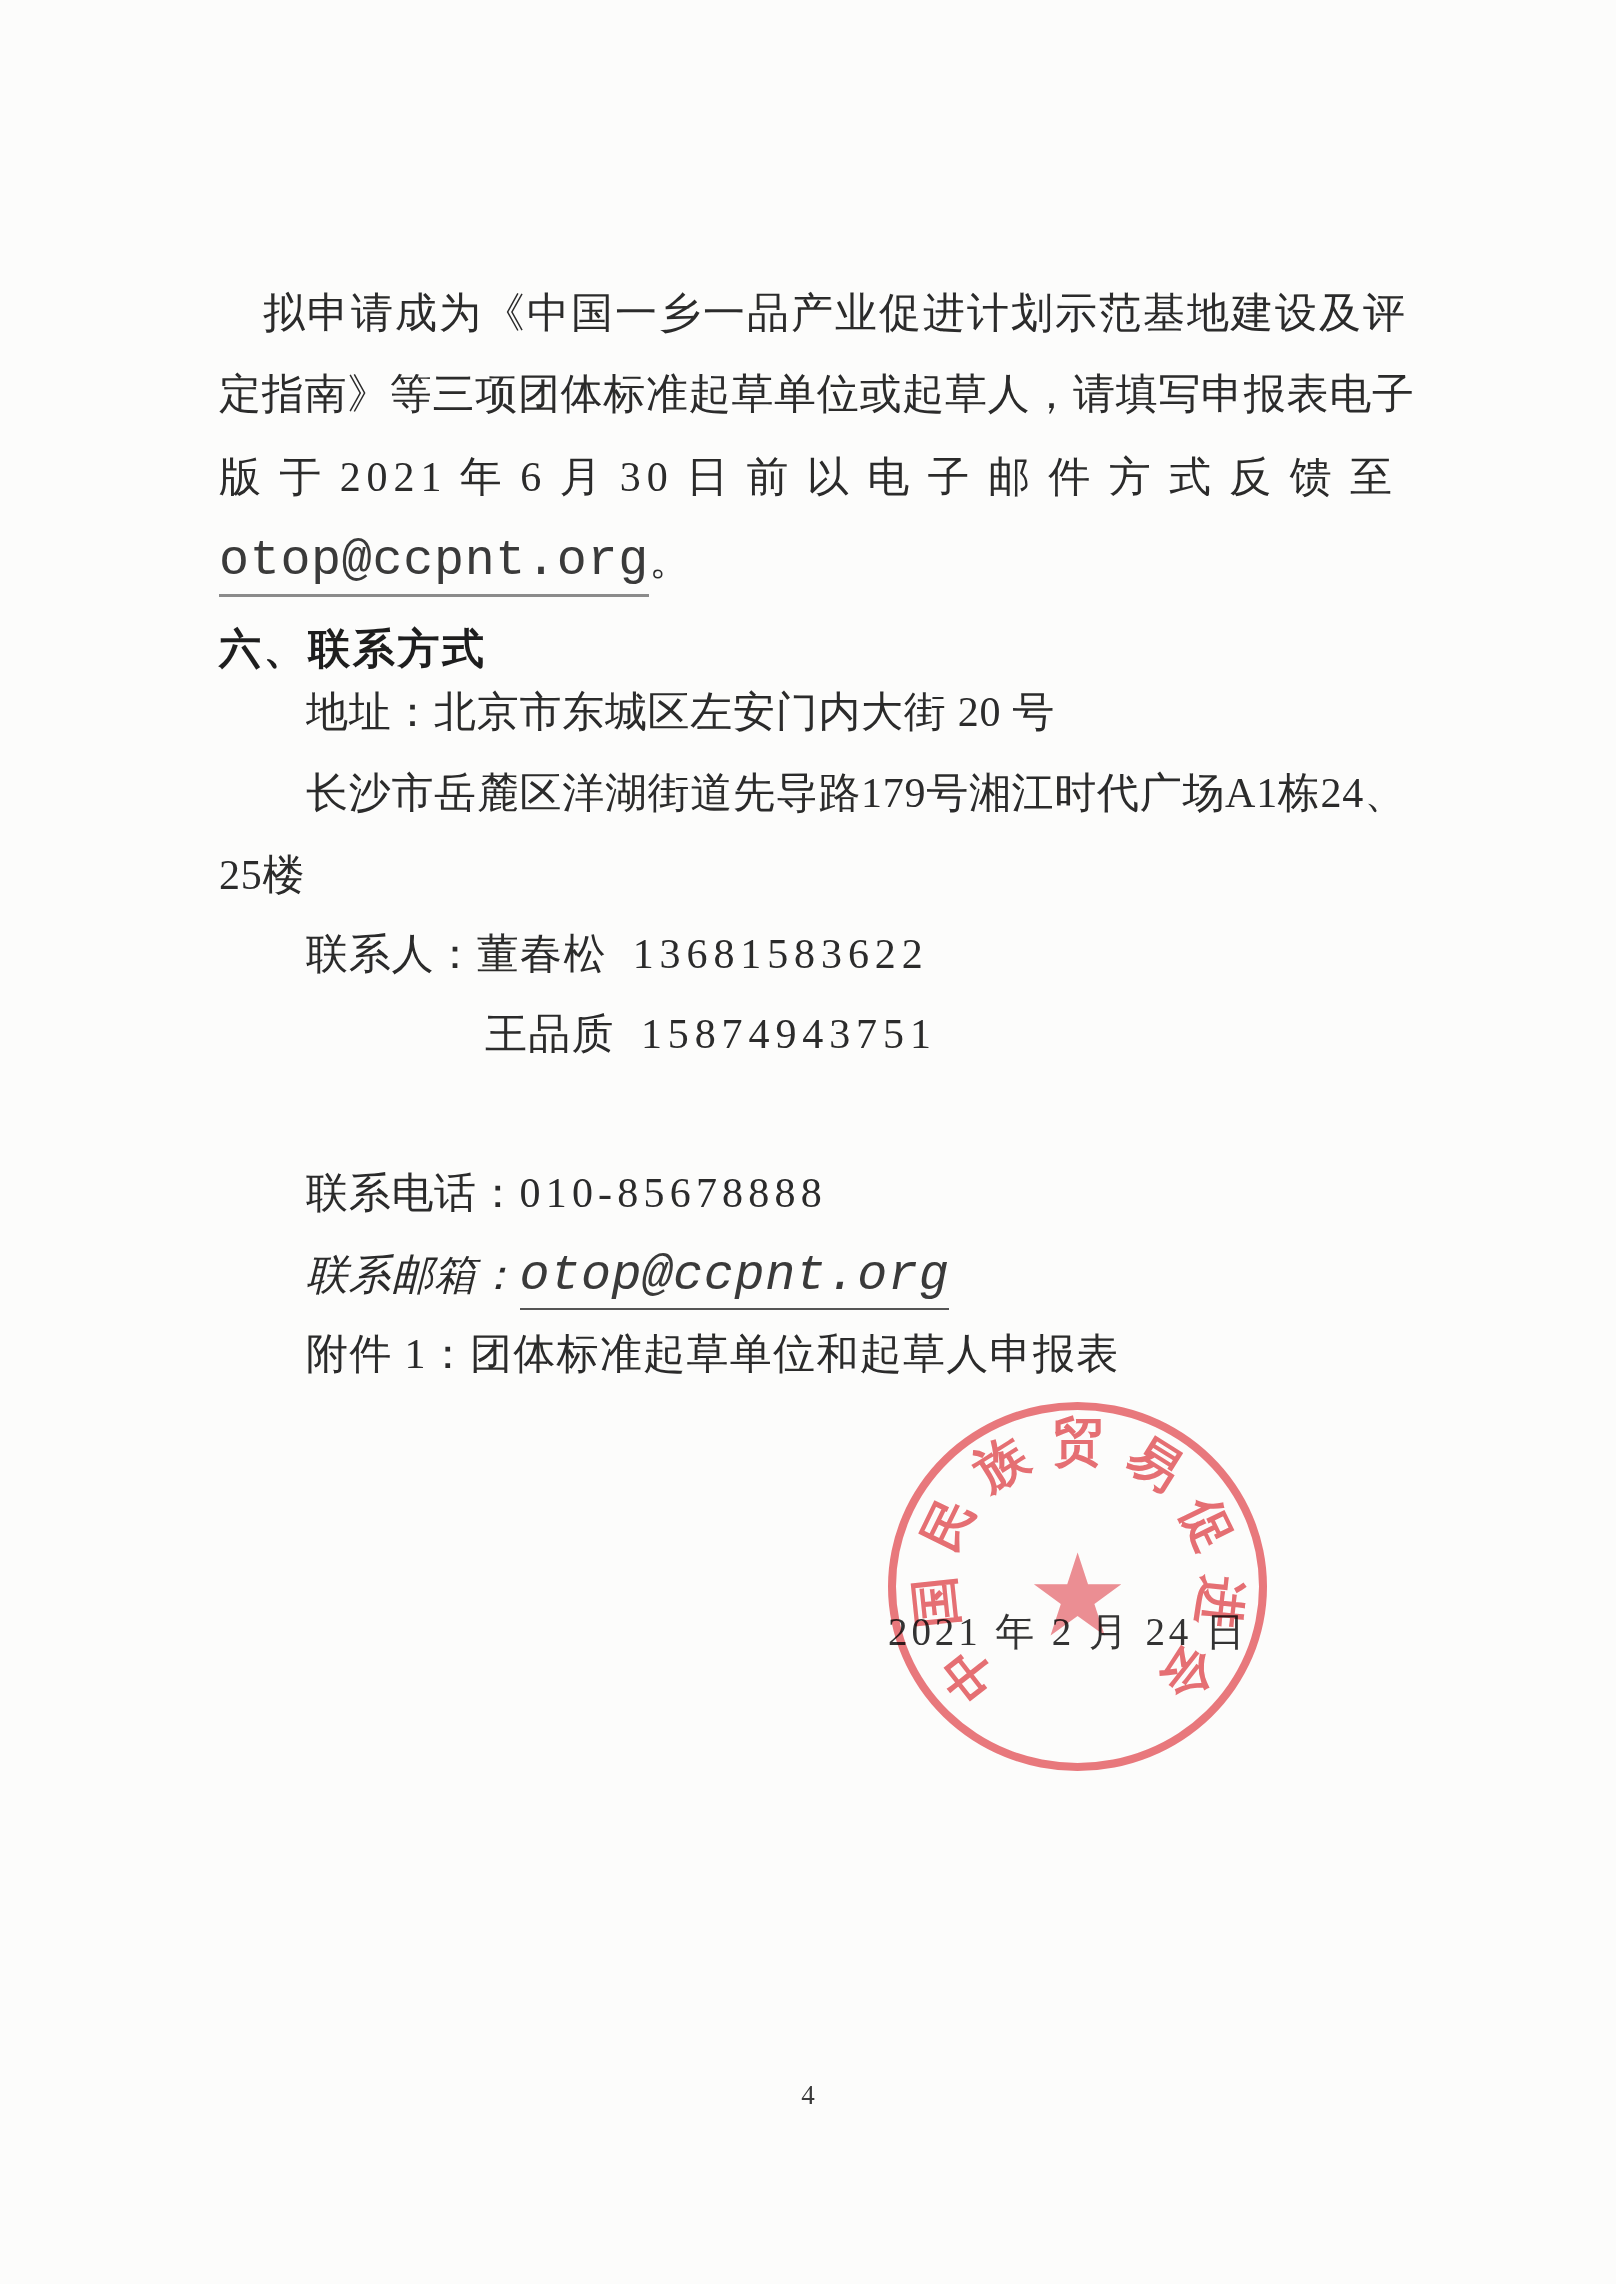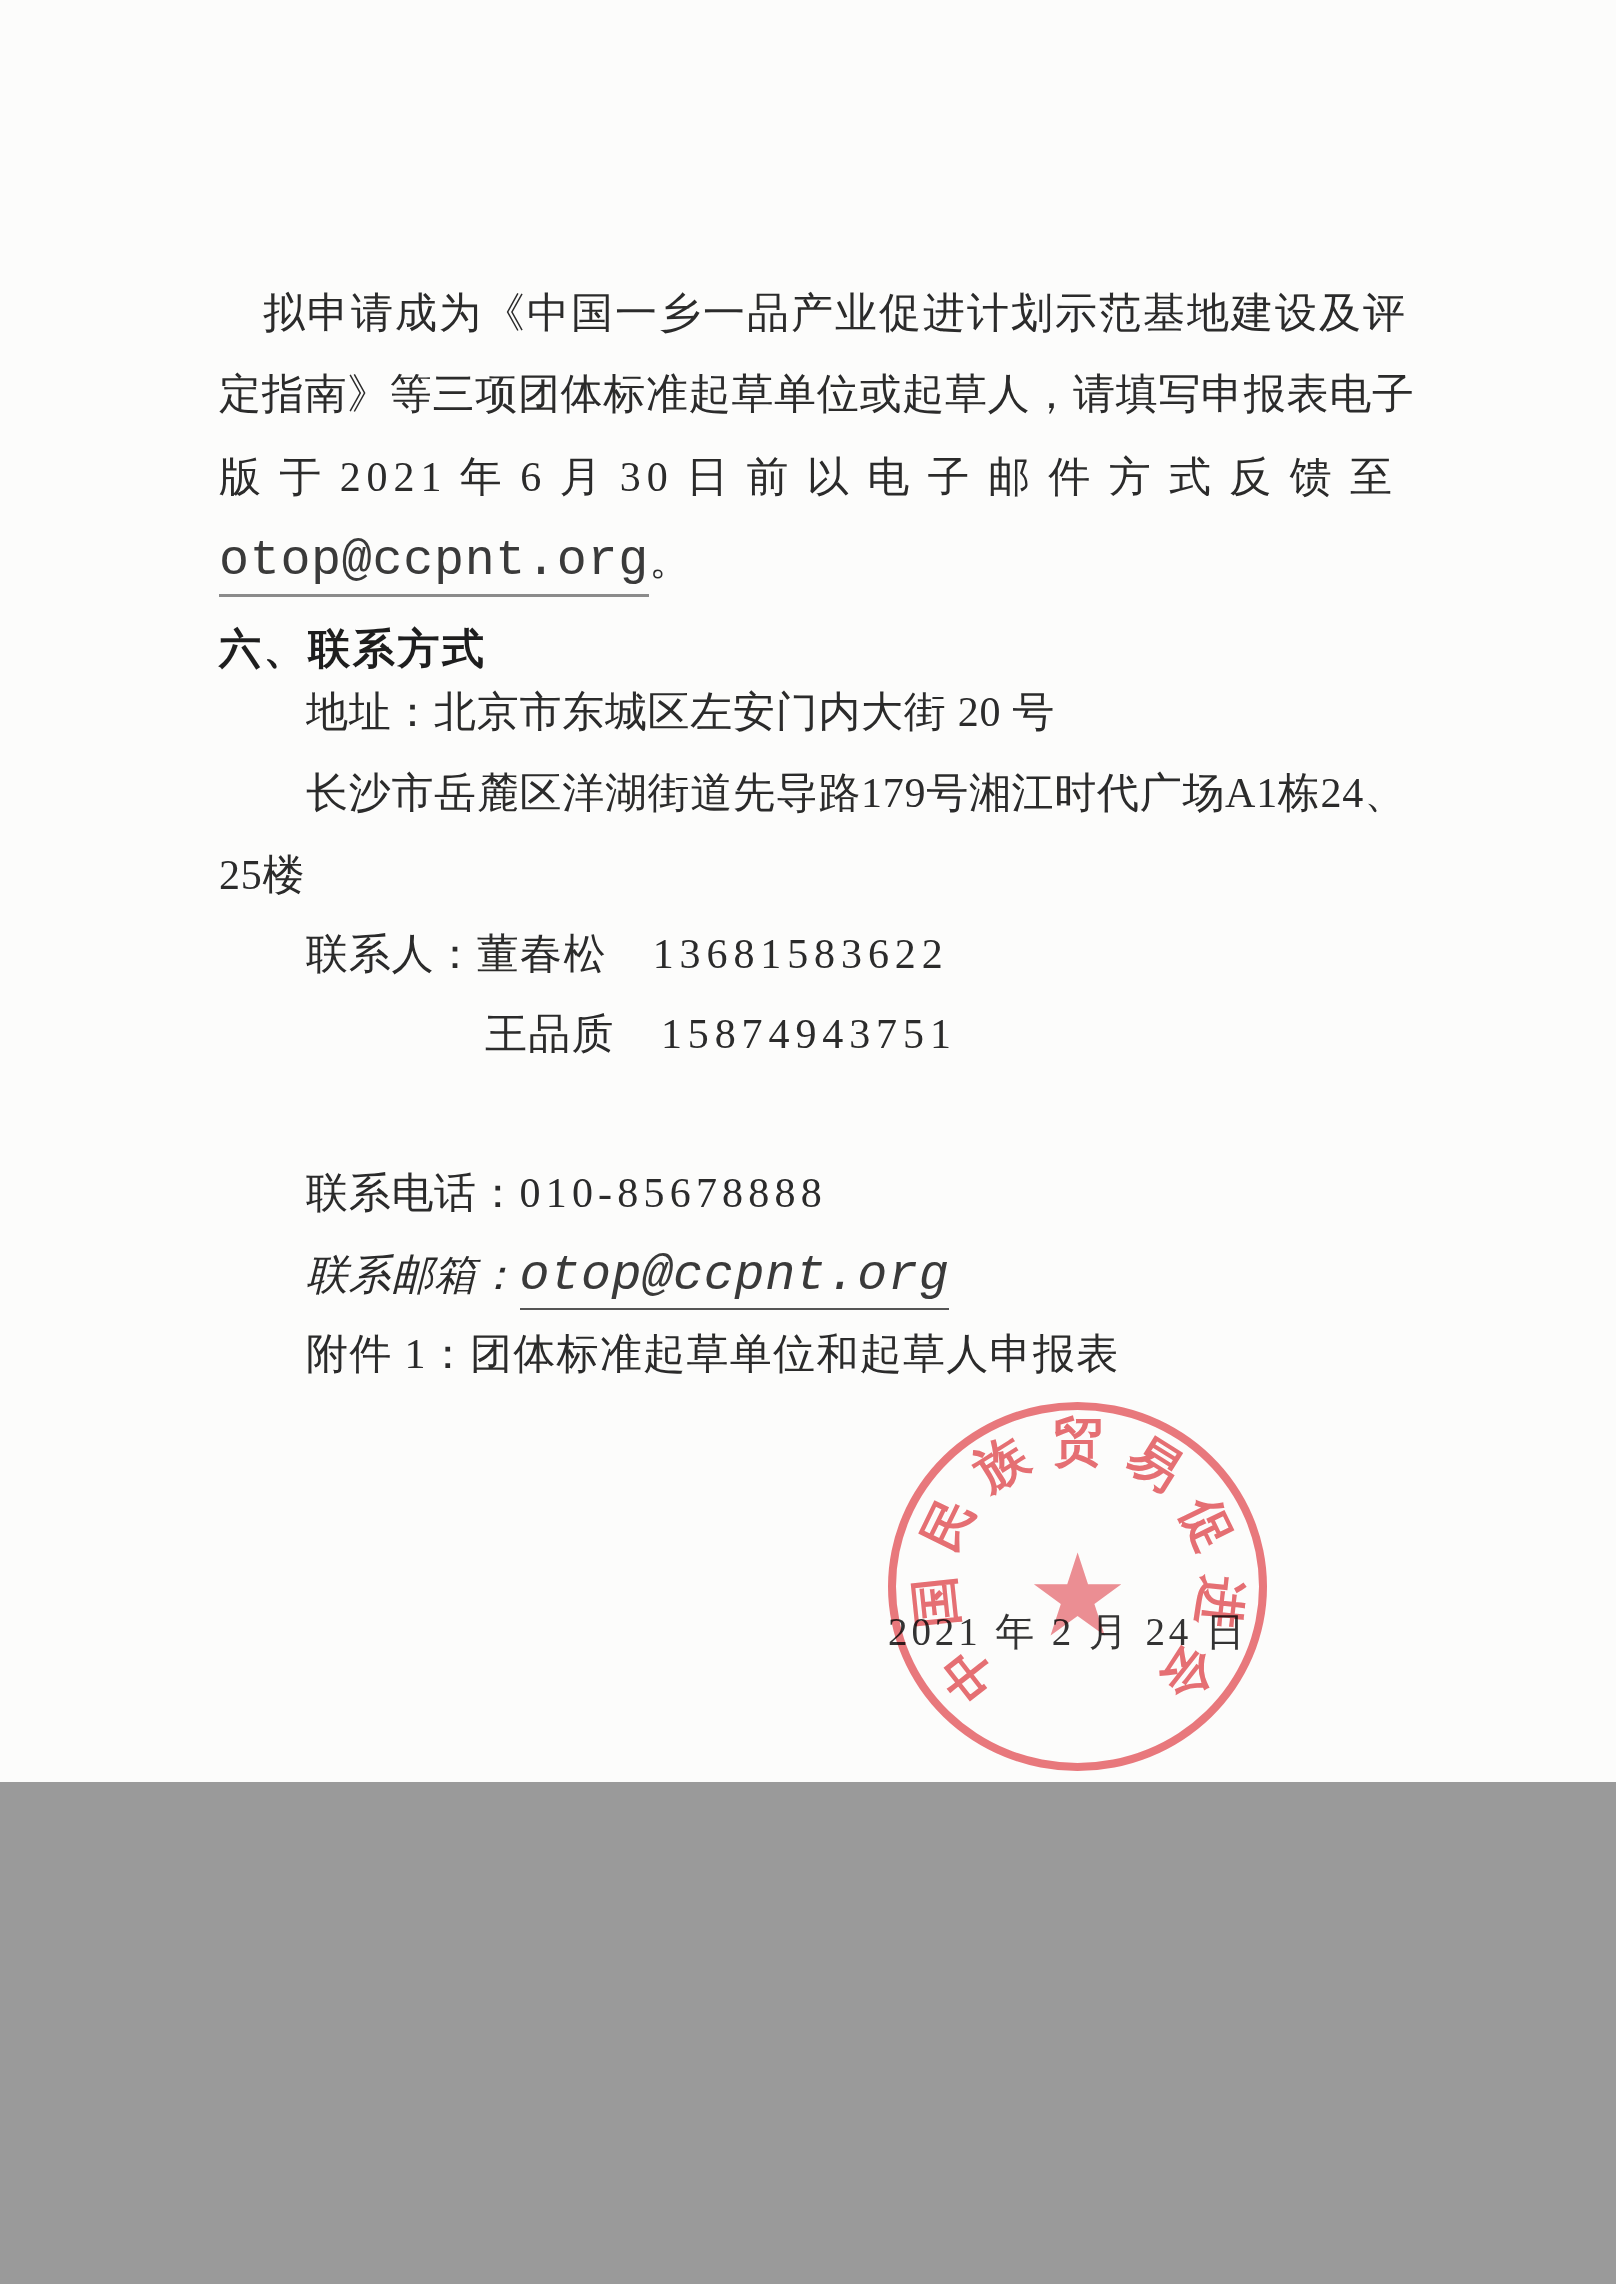"拟申请成为《中国一乡一品产业促进计划示范基地建设及评" .page { height: 1782px -> 2284px }
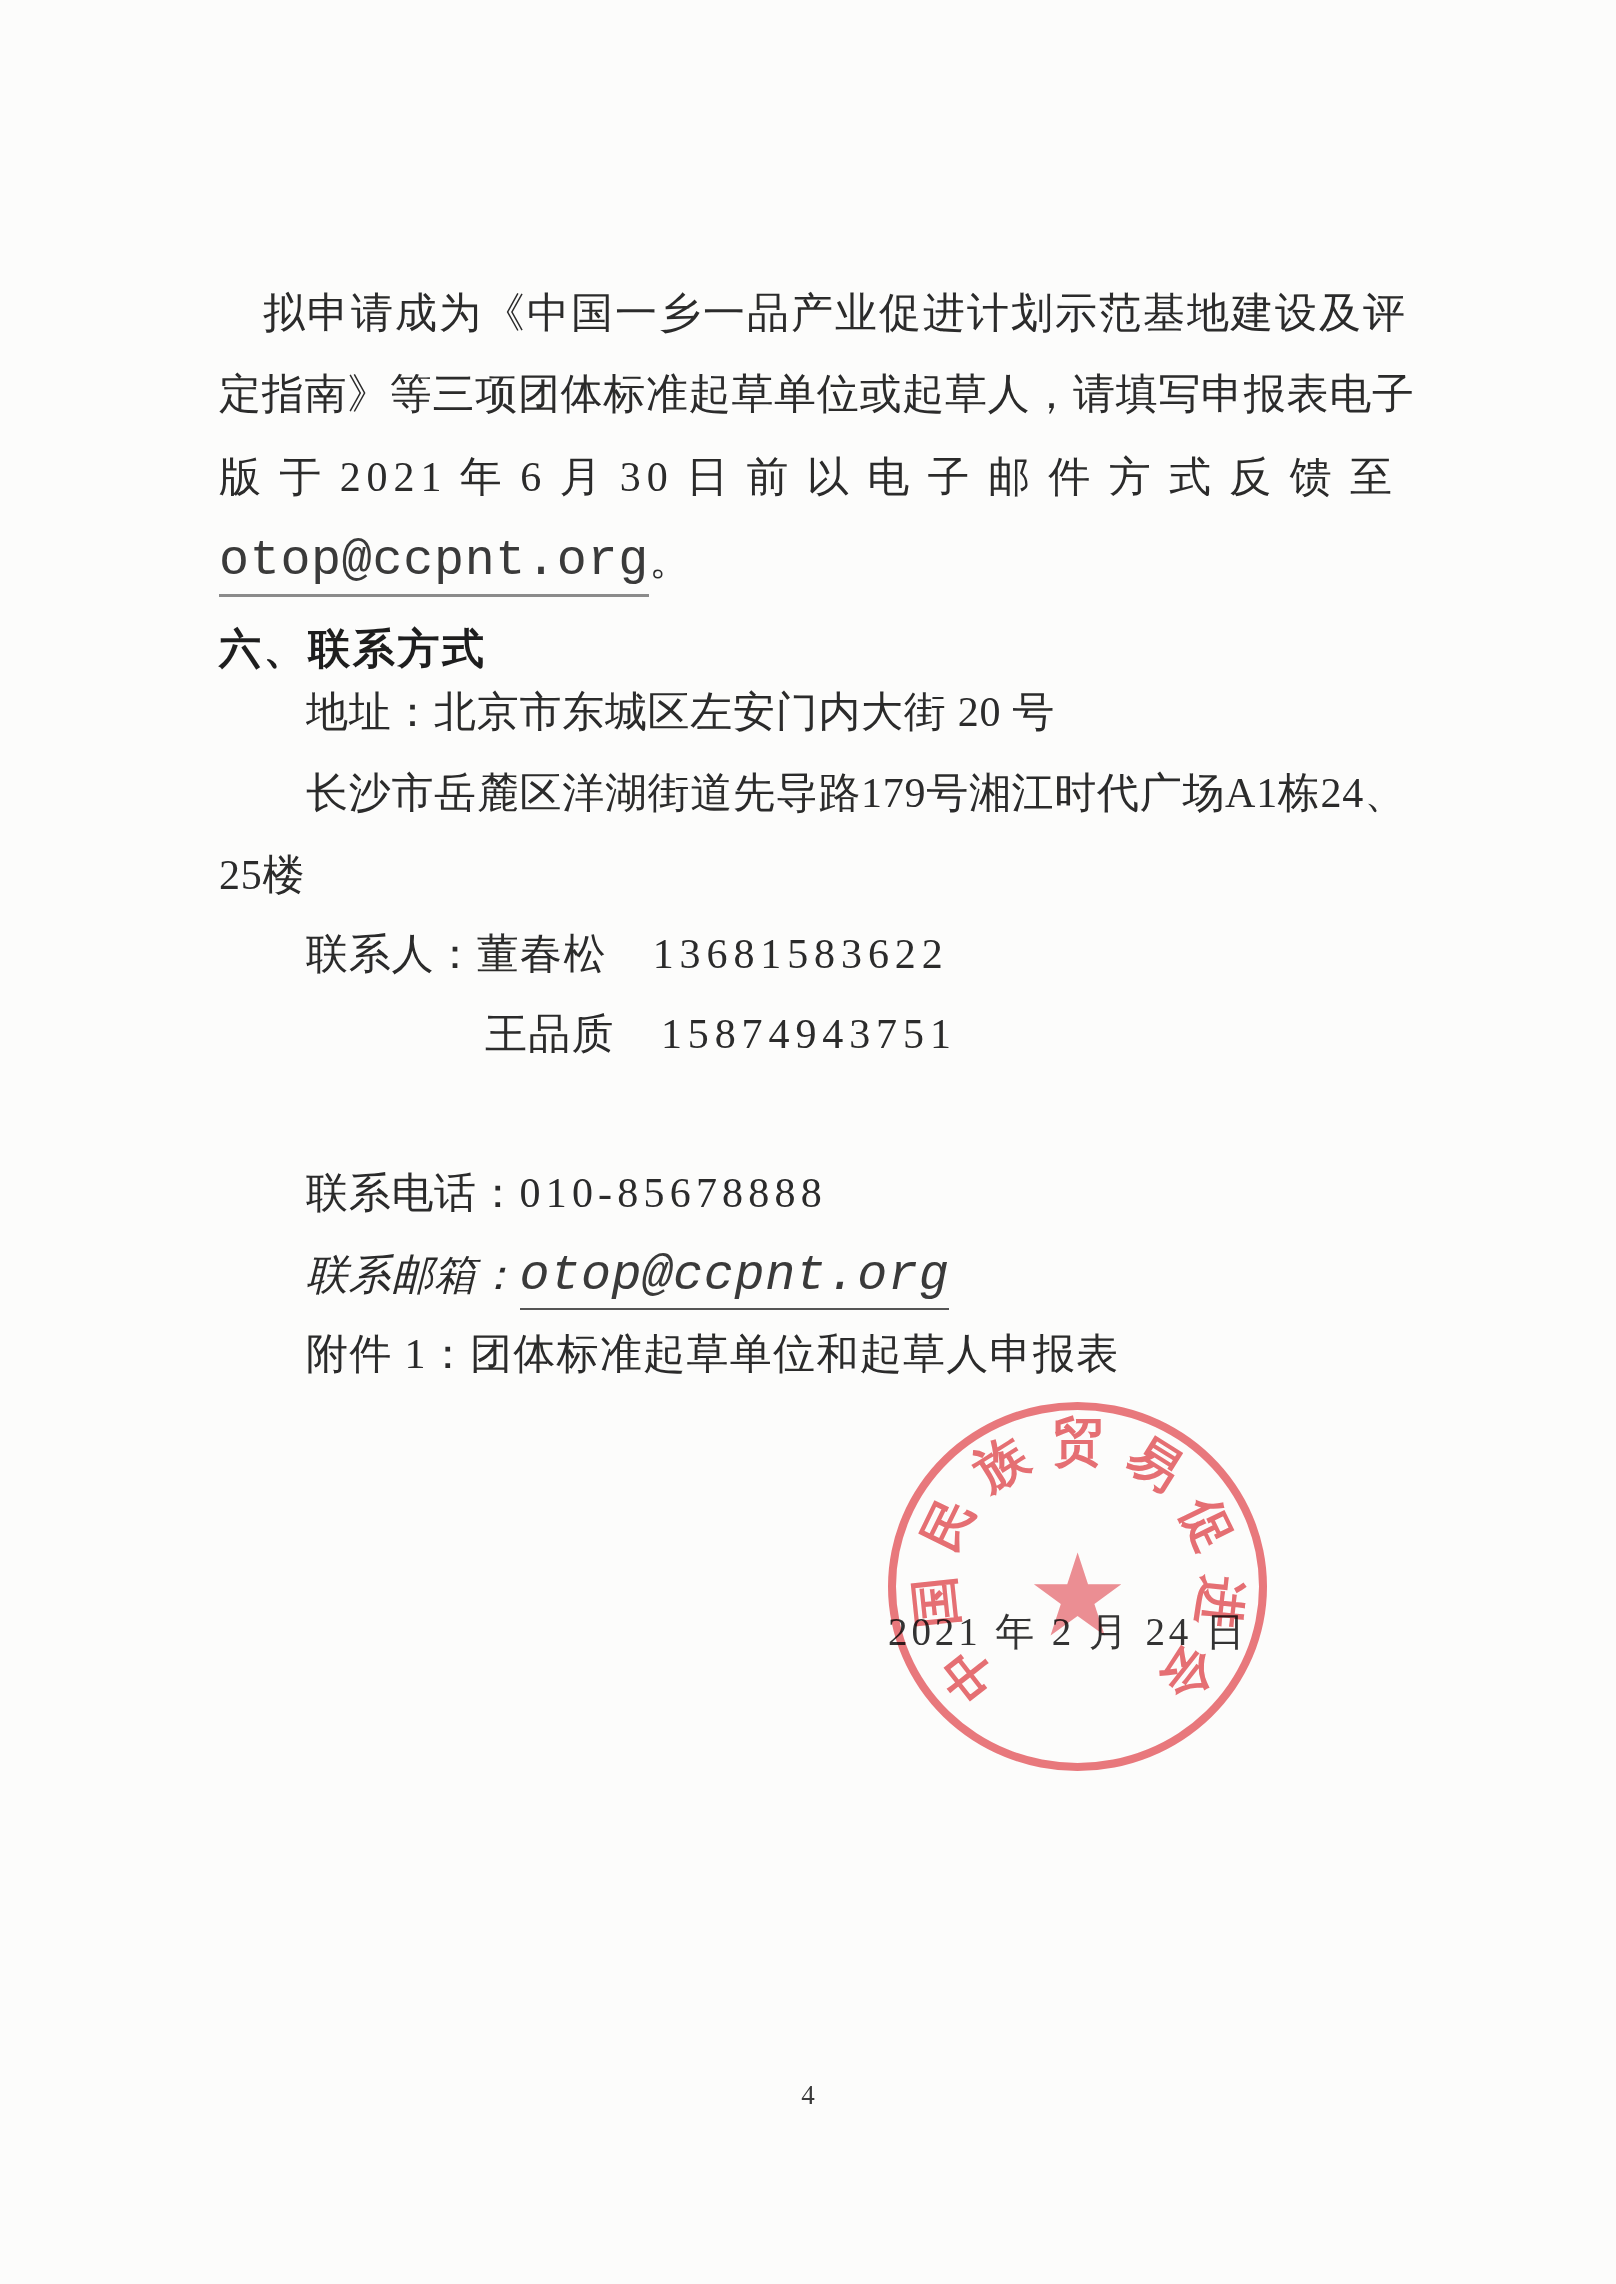"13681583622" .pphone { margin-left: 46px -> 26px }
